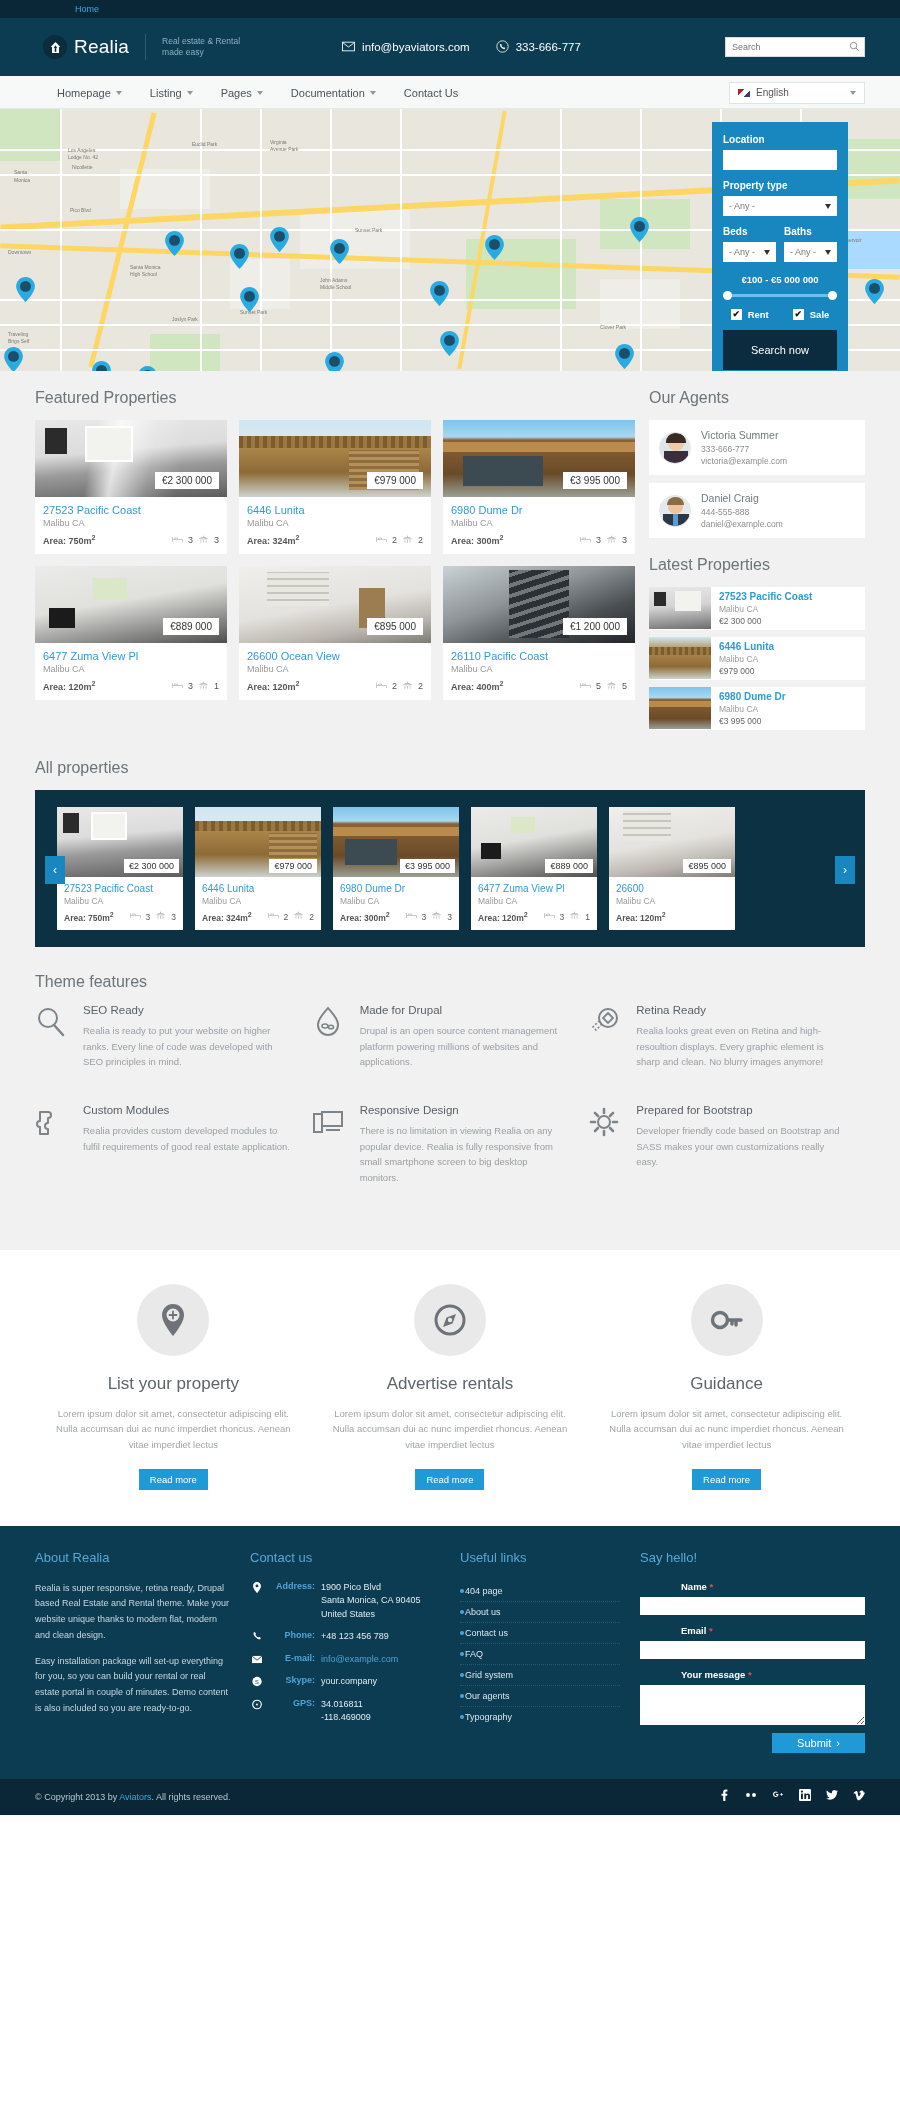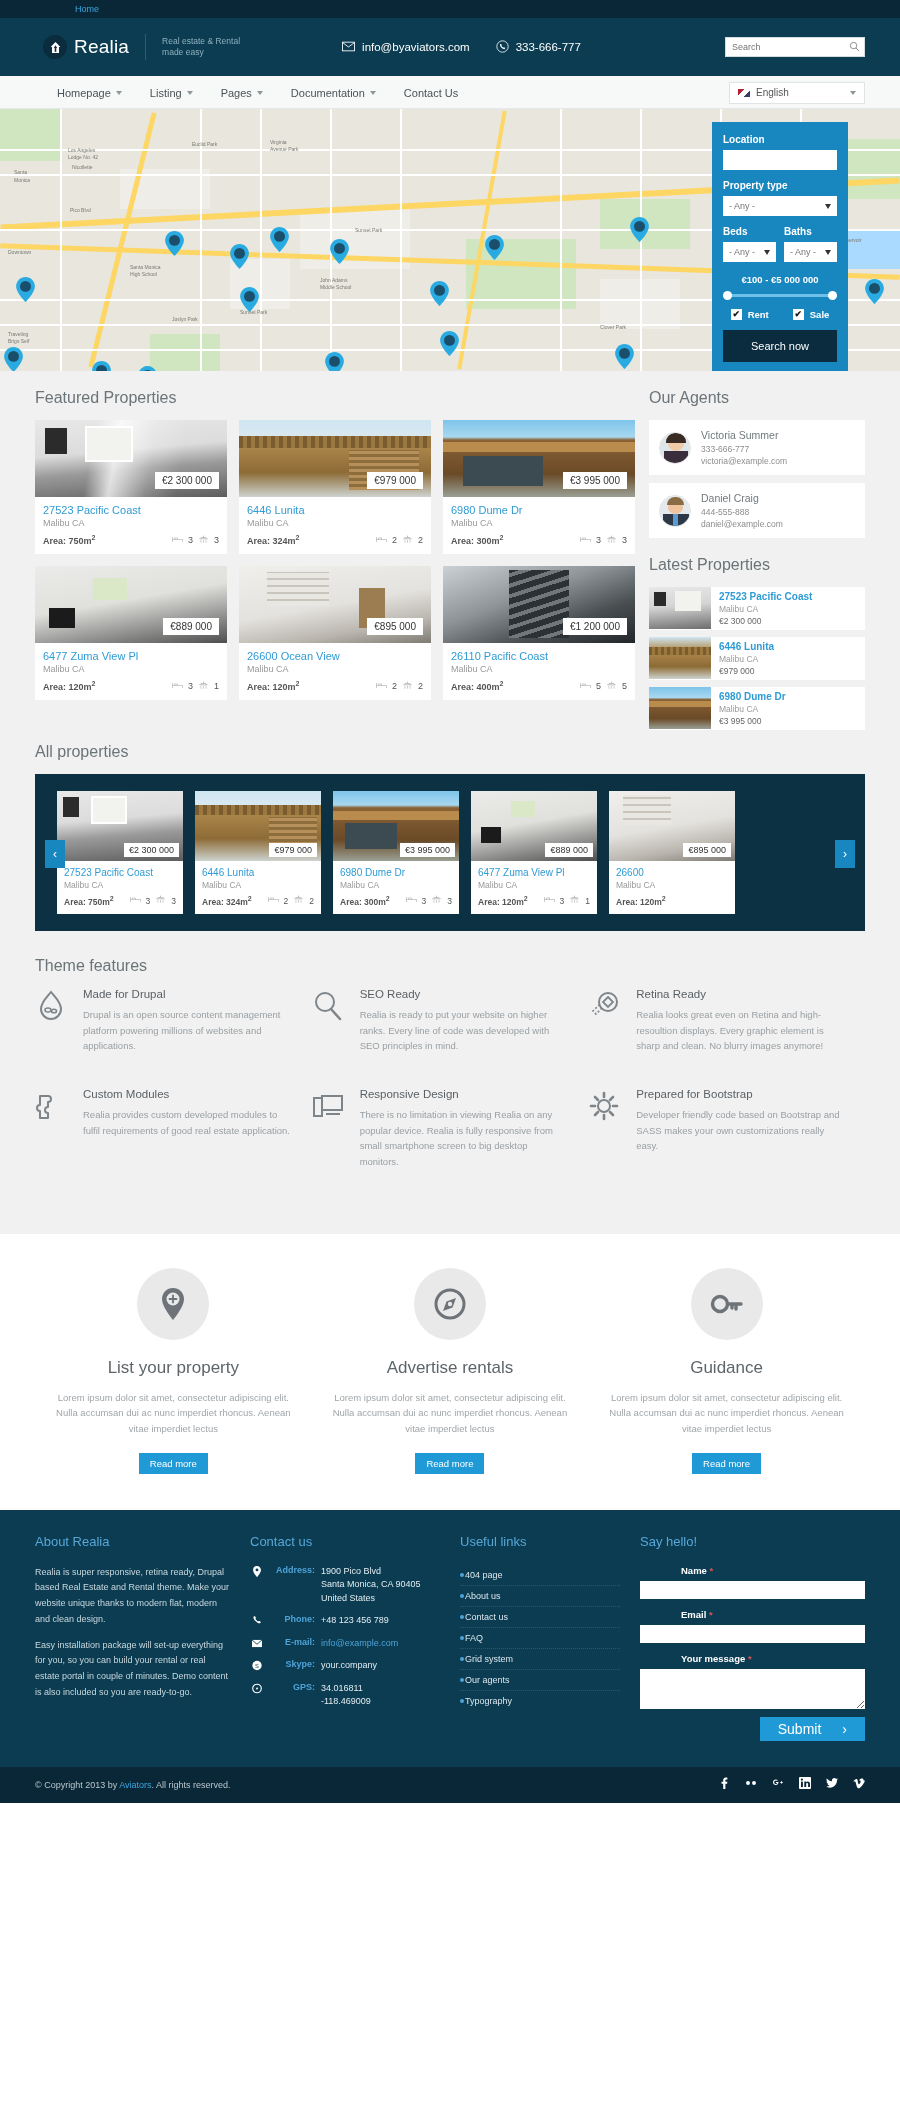"Search now" .sb-btn { height: 32px -> 40px }
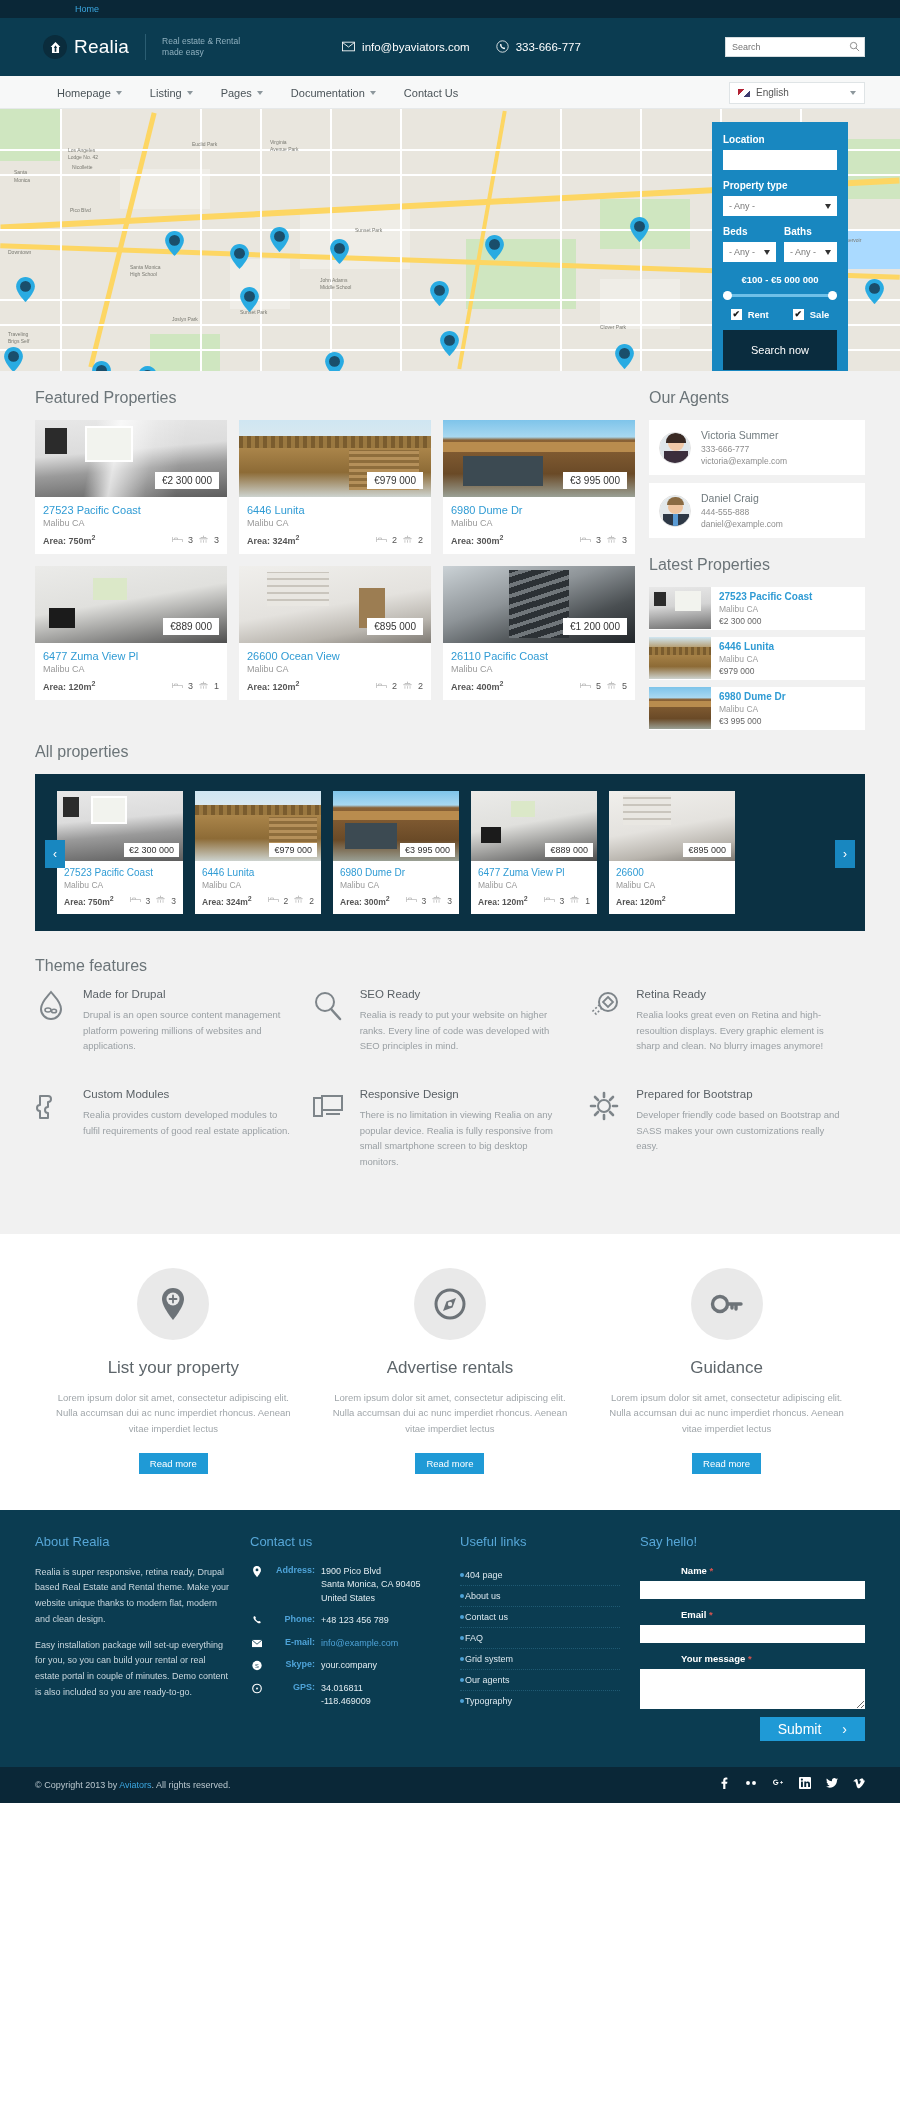"All properties" .allprops { margin-top: 6px -> 22px }
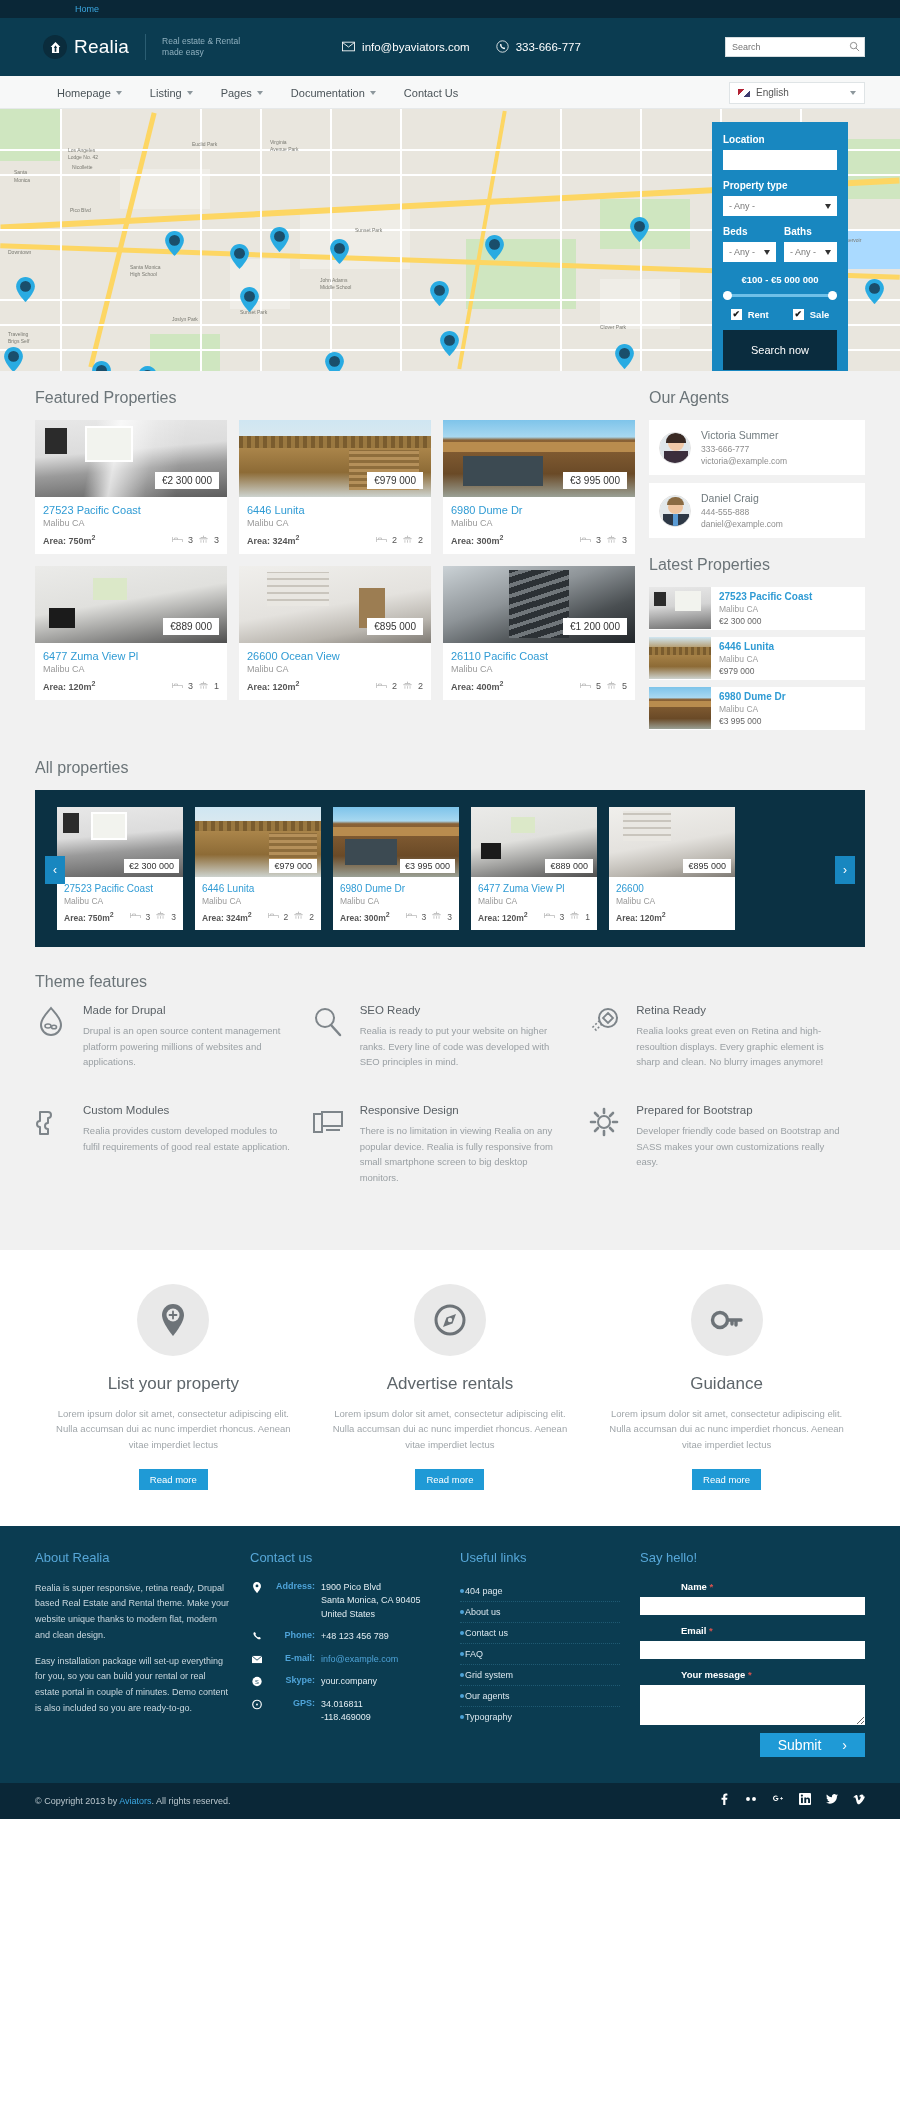"Made for Drupal" div.feat { order: before "SEO Ready" -> after "SEO Ready" }
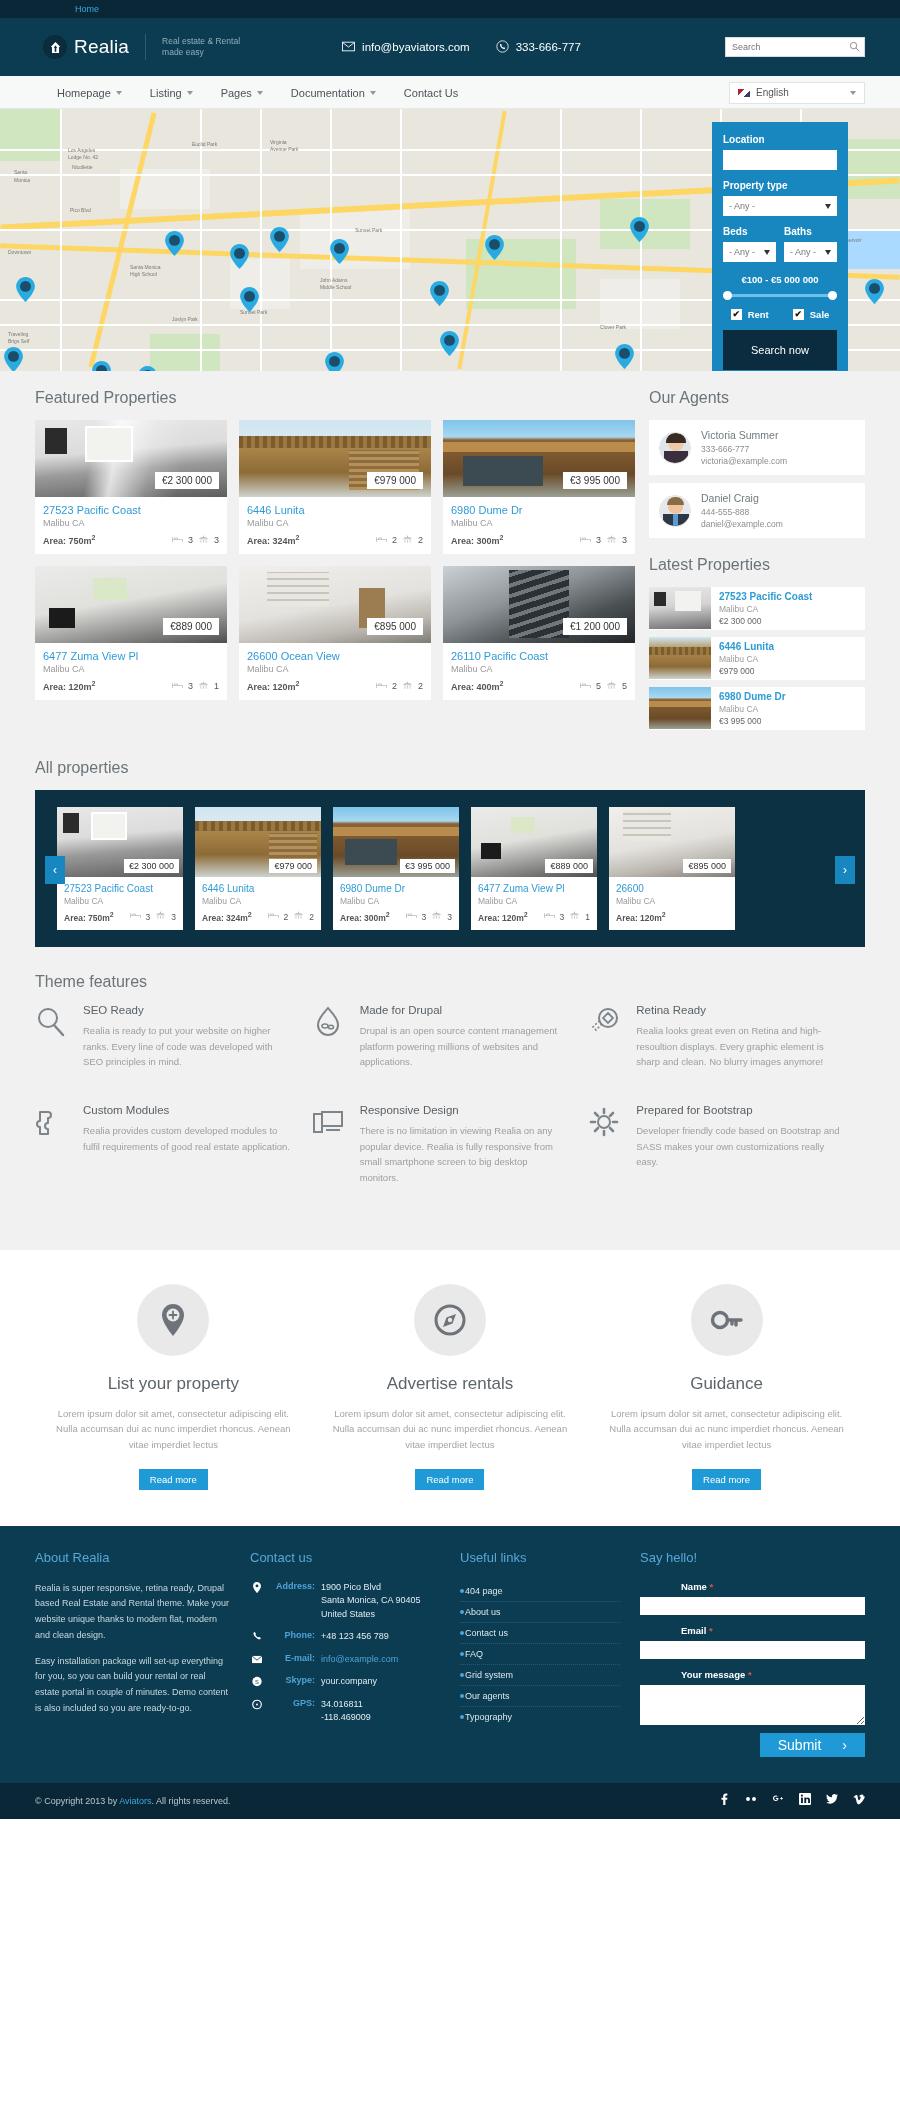"Submit" .submit-btn { font-size: 14px -> 11px; gap: 21px -> 5px; padding: 4px 18px -> 4px 25px }
